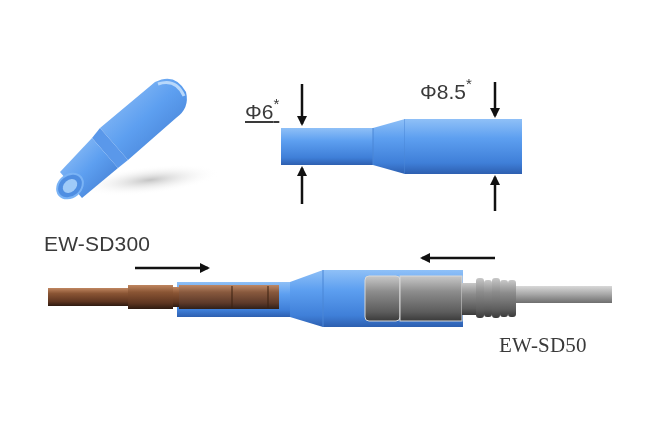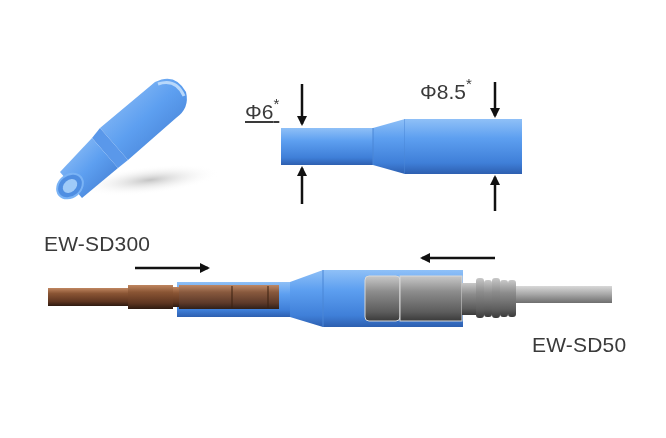"EW-SD50" div.label { font-family: none -> Liberation Serif, serif; left: 532px -> 499px }
